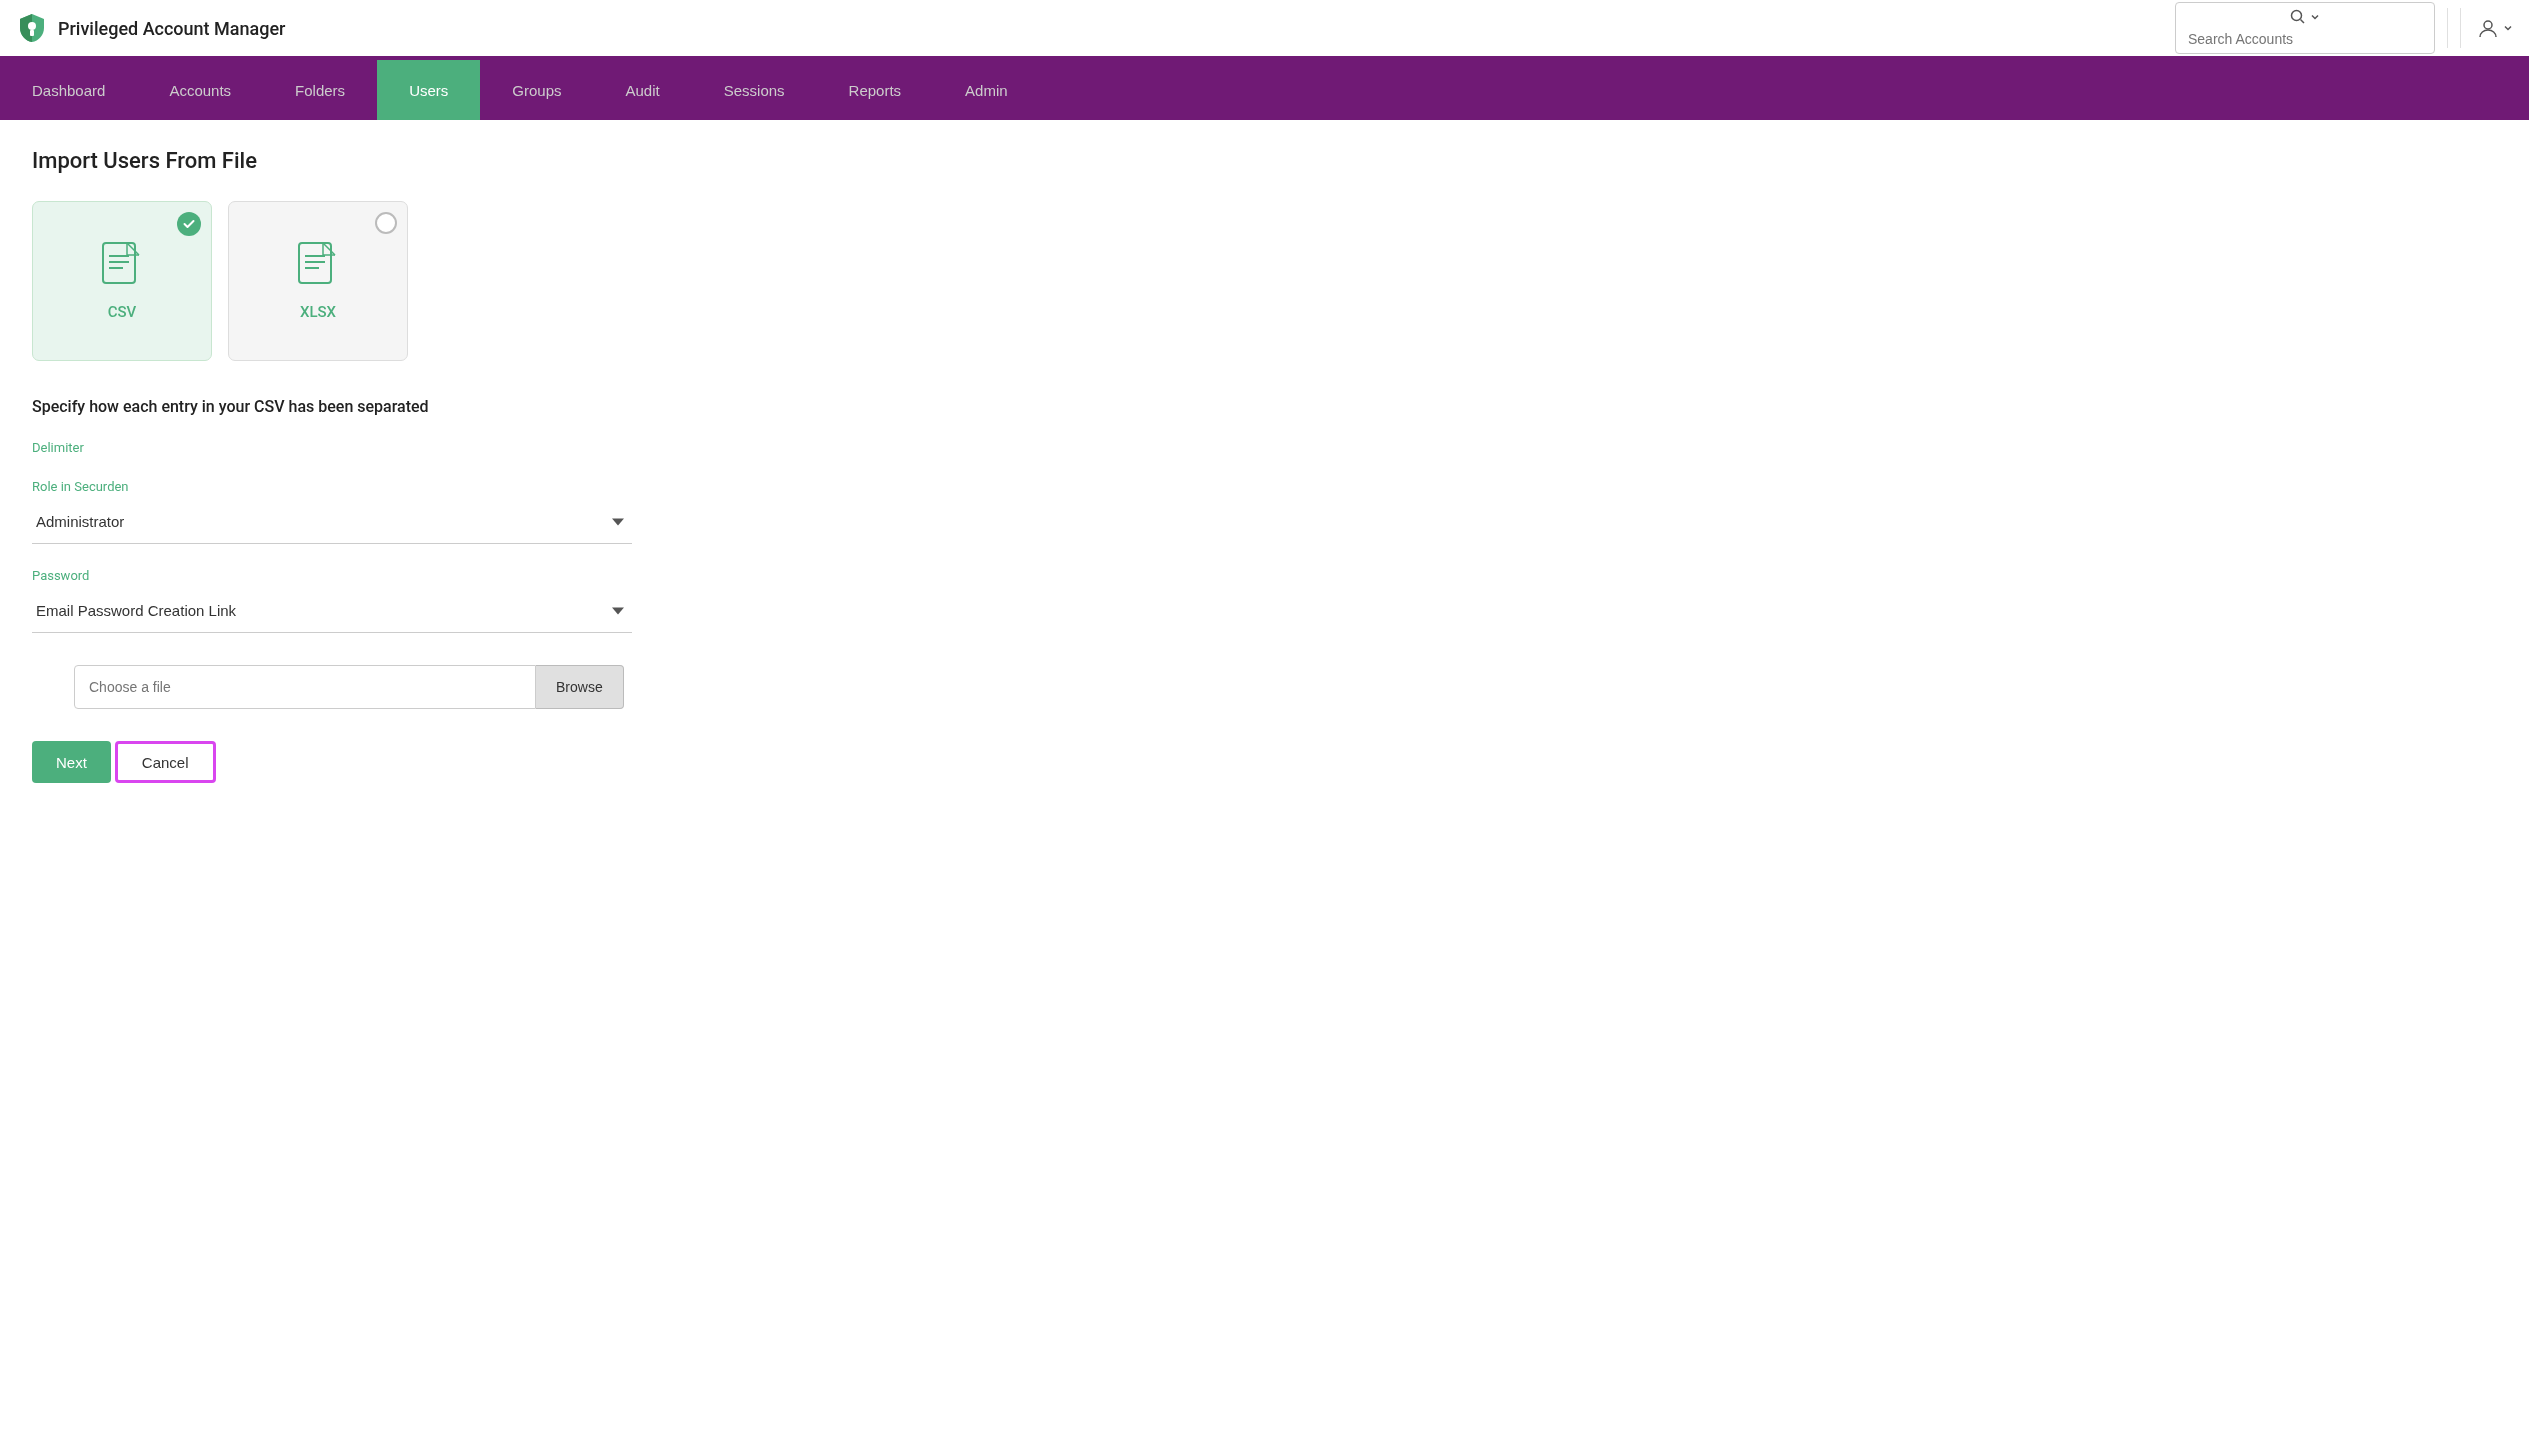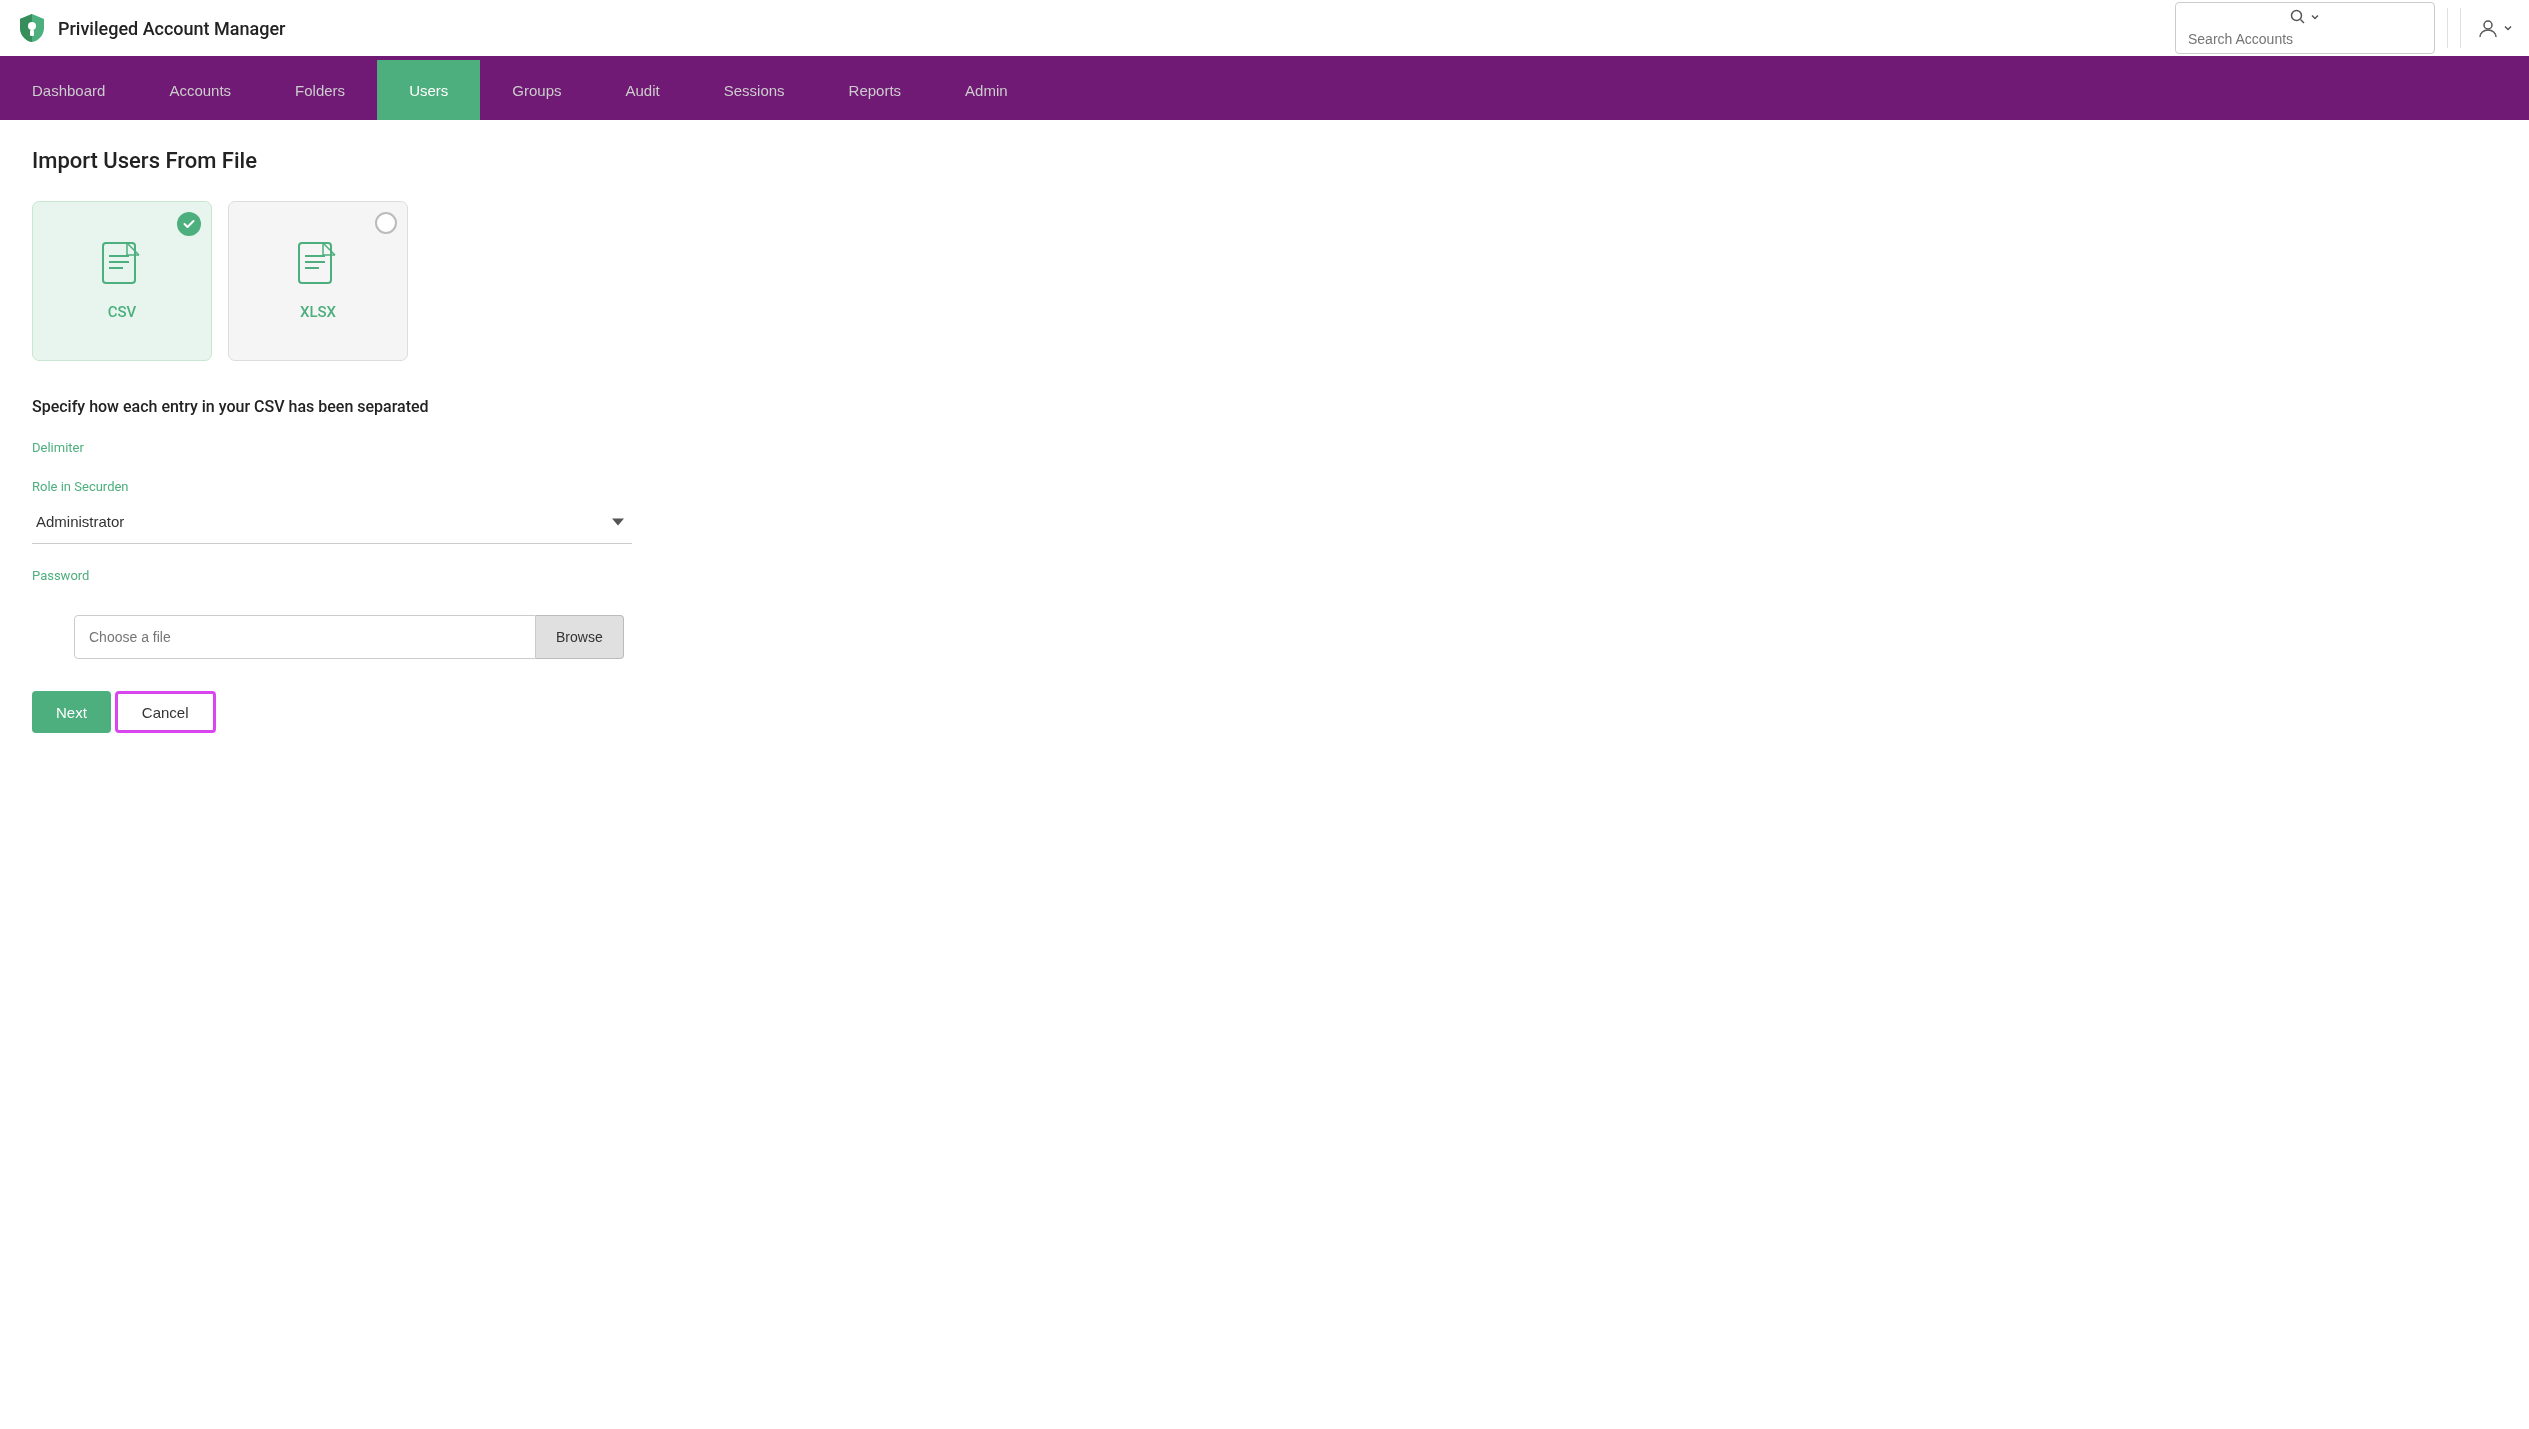"Email Password Creation Link" div.select-wrapper { html: none -> <div> <select> <option>Email Password Creation Link</option> <option>Auto Generate Password</option> <option>Manual Password</option> </select> </div> }
